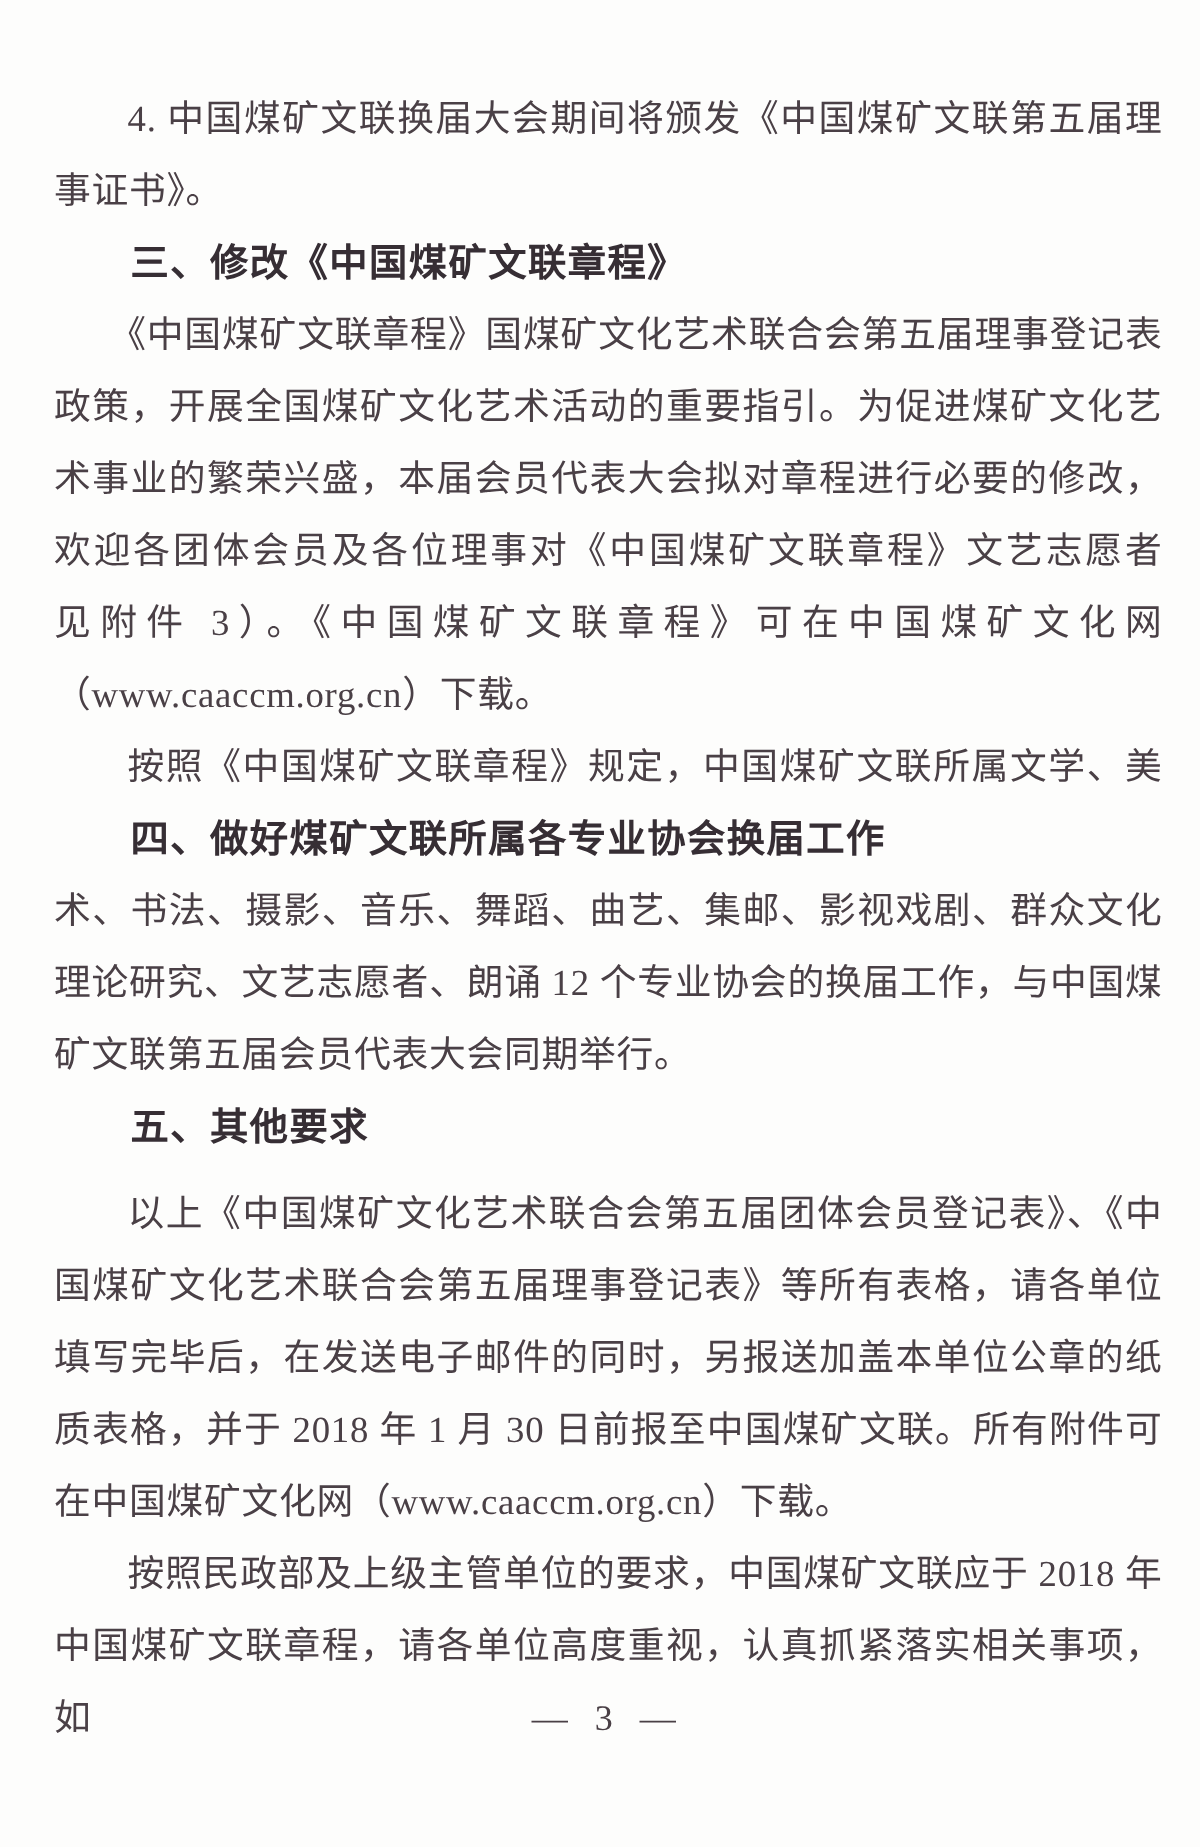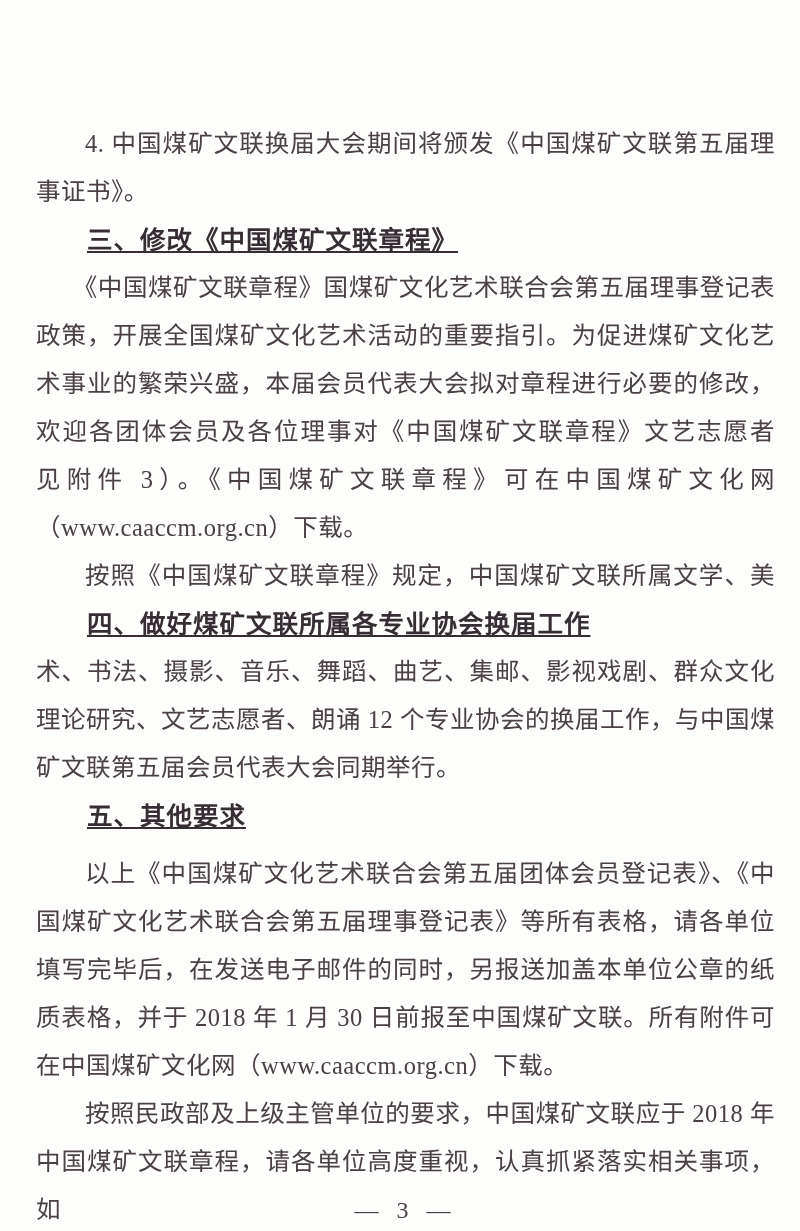"4. 中国煤矿文联换届大会期间将颁发《中国煤矿文联第五届理" .page { padding: 120px 25px 0 36px -> 56px 25px 0 36px }
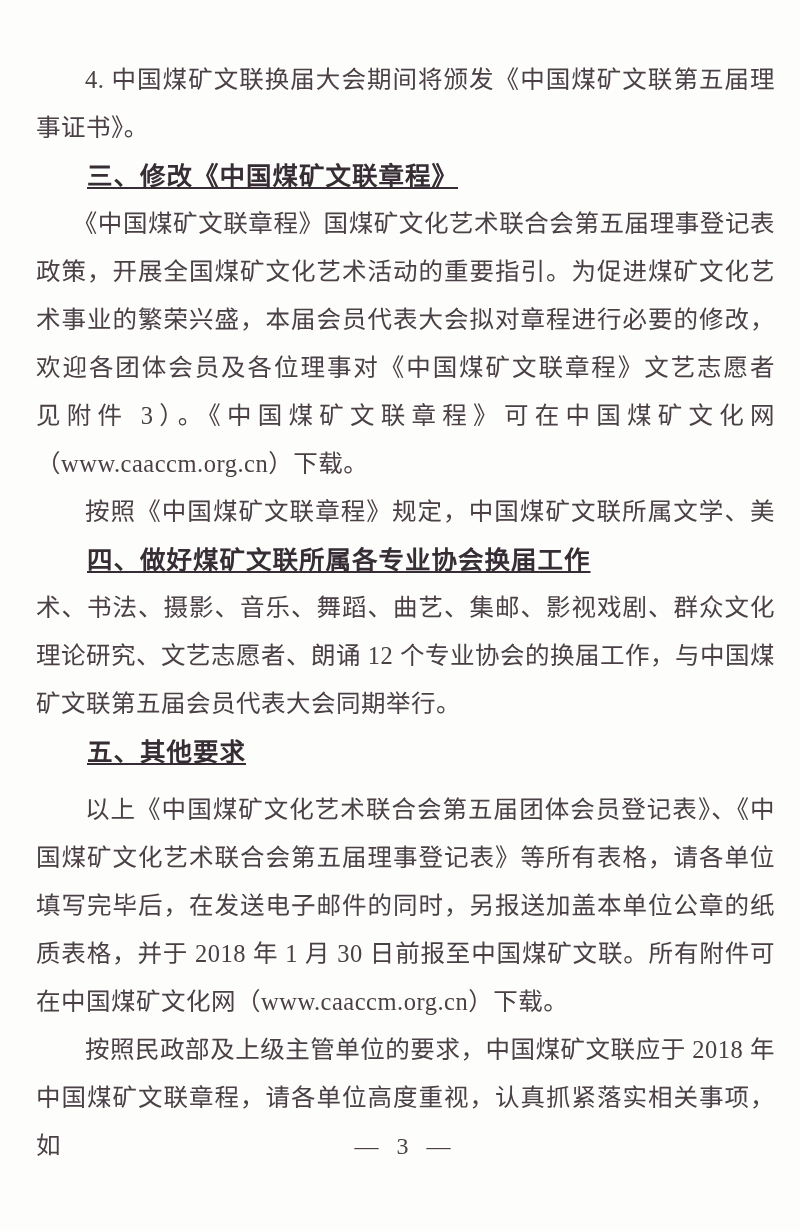"三、修改《中国煤矿文联章程》" .heading { text-decoration: underline -> none }
